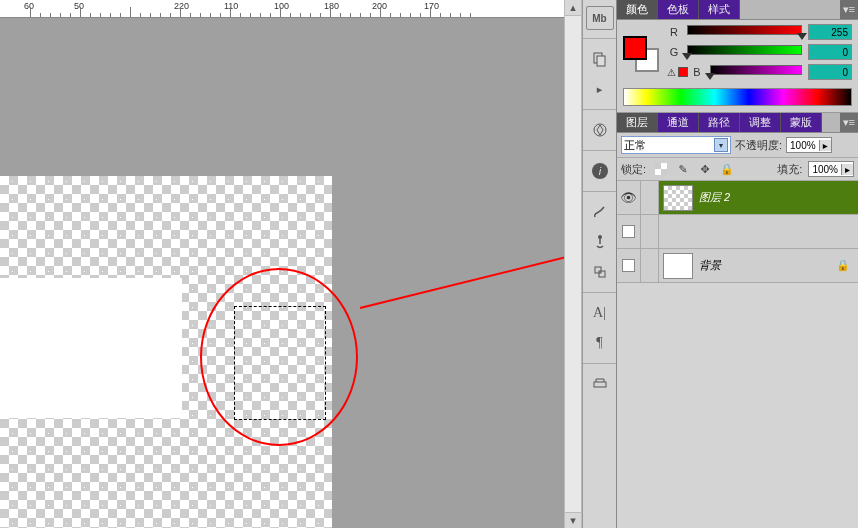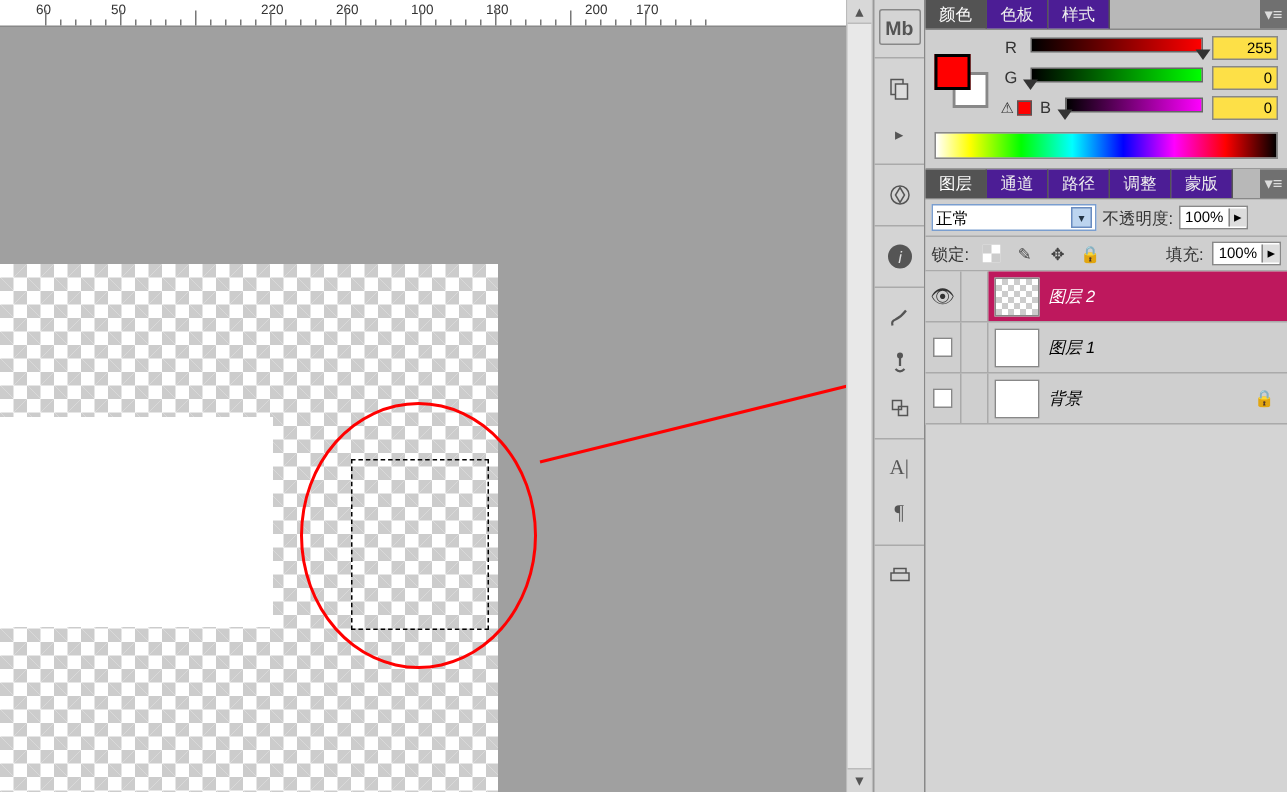"260" div.ruler-num { text: 260 -> 110 }
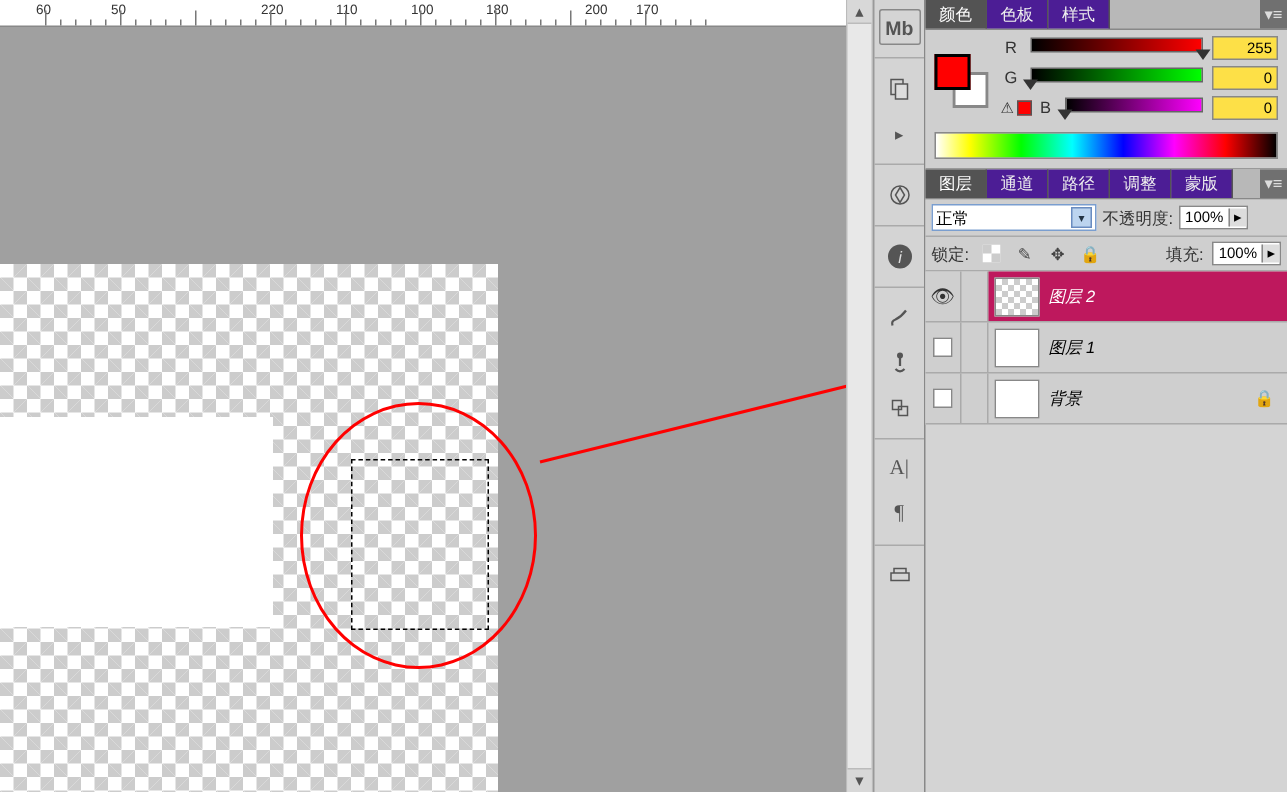"200" div.ruler-num { left: 390px -> 372px }
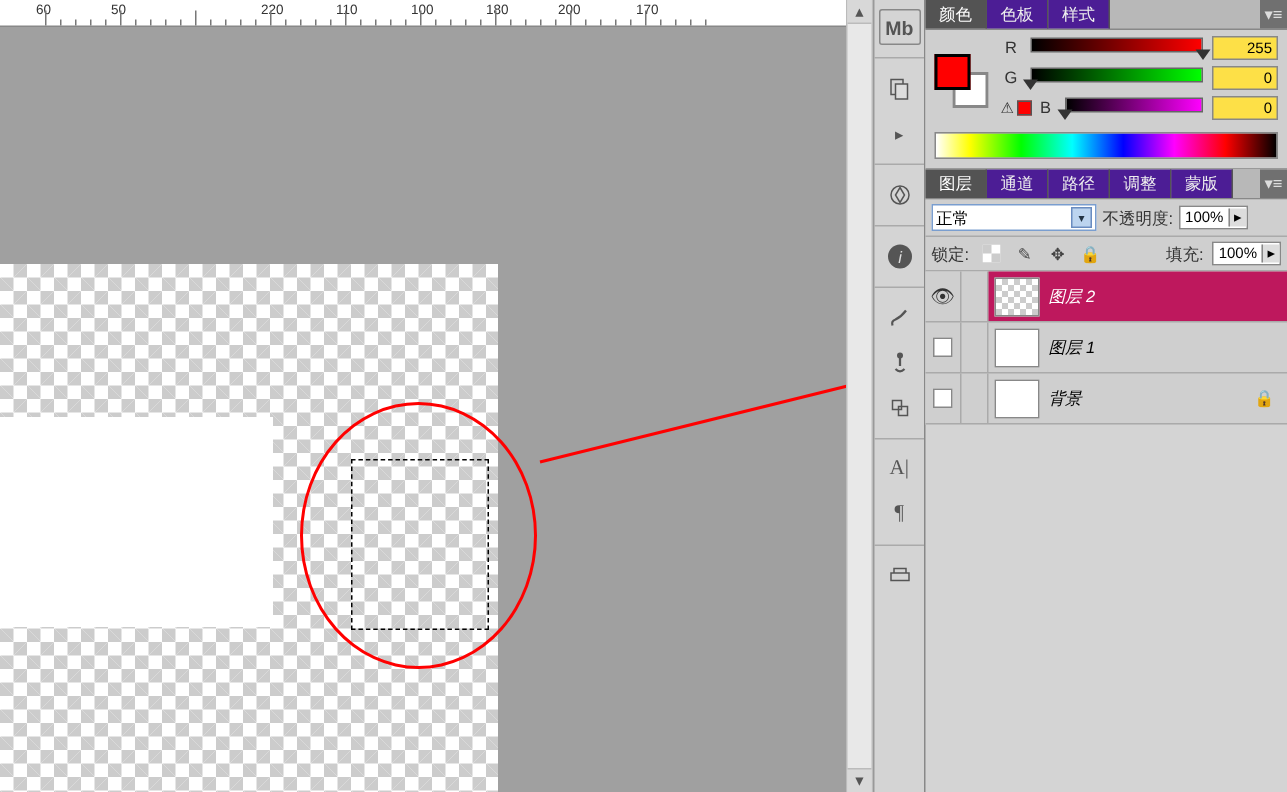"Mb" div.rail-icon { font-size: 13px -> 10px }
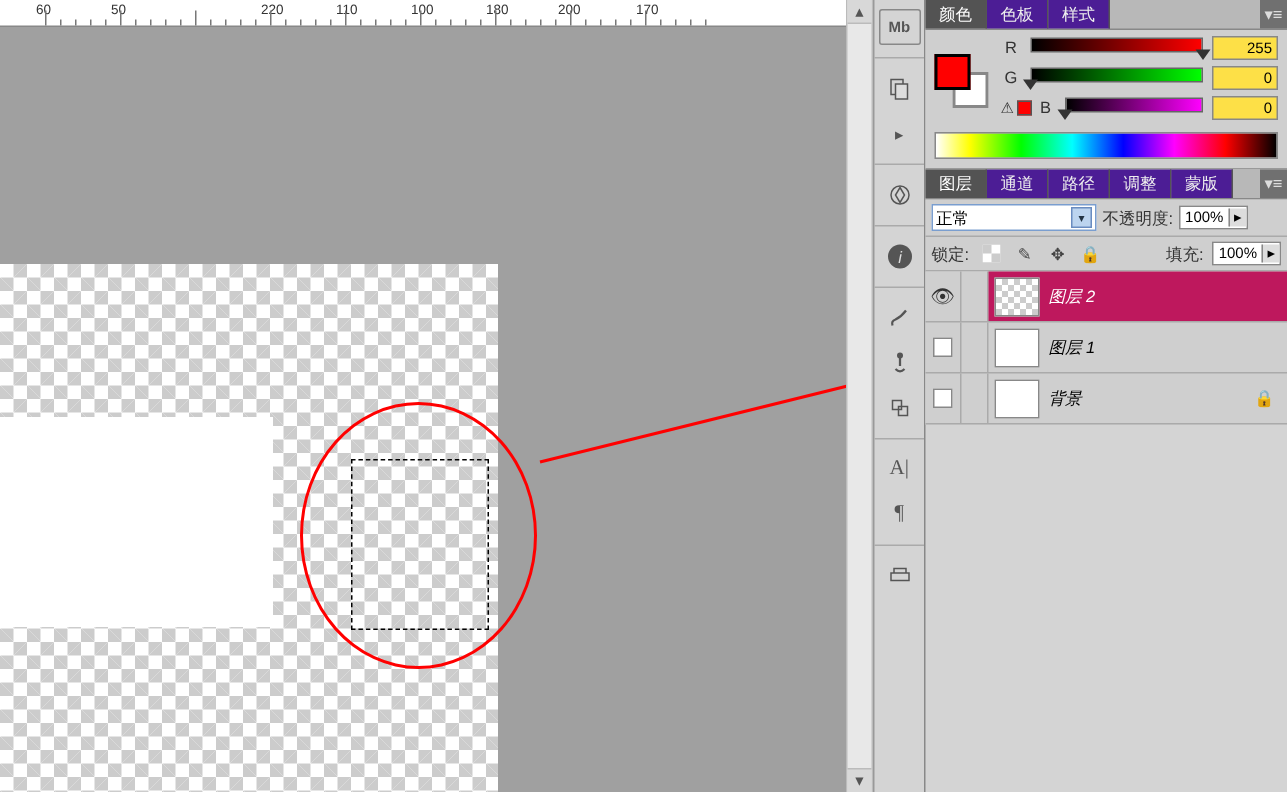"255" .val-input { background: #fde047 -> #14b8a6 }
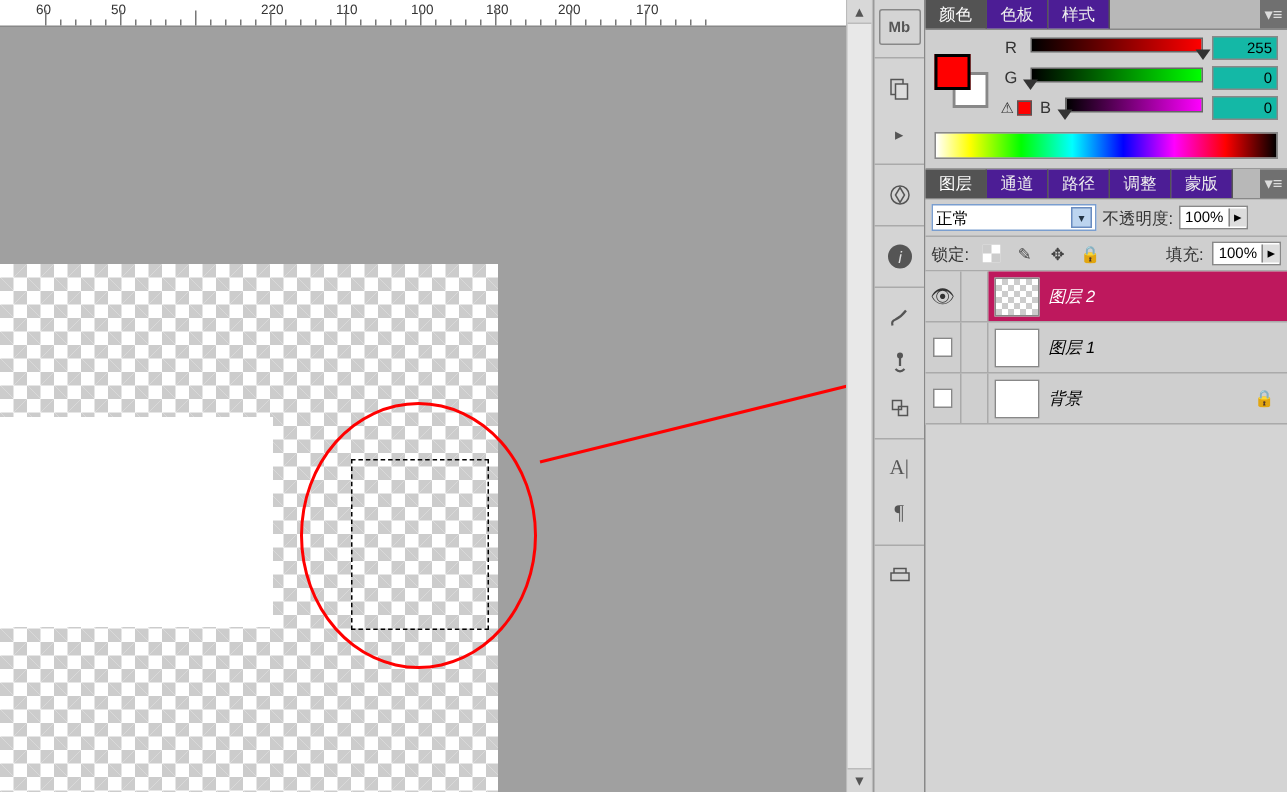"图层 2" .layer-row.selected .layer-main { background: #be185d -> #4d7c0f }
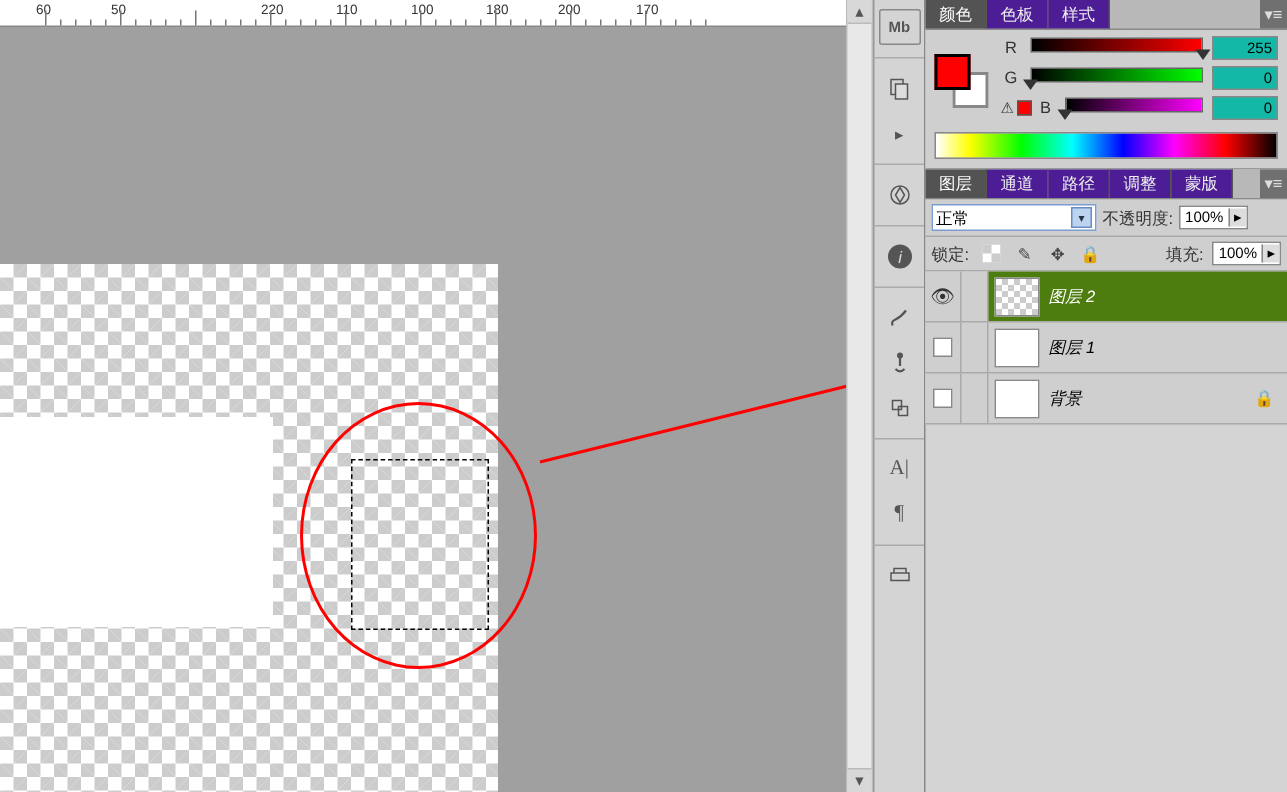"图层 1" div.layer-main { html: <div> <div></div> <span>图层 1</span> </div> -> none }
